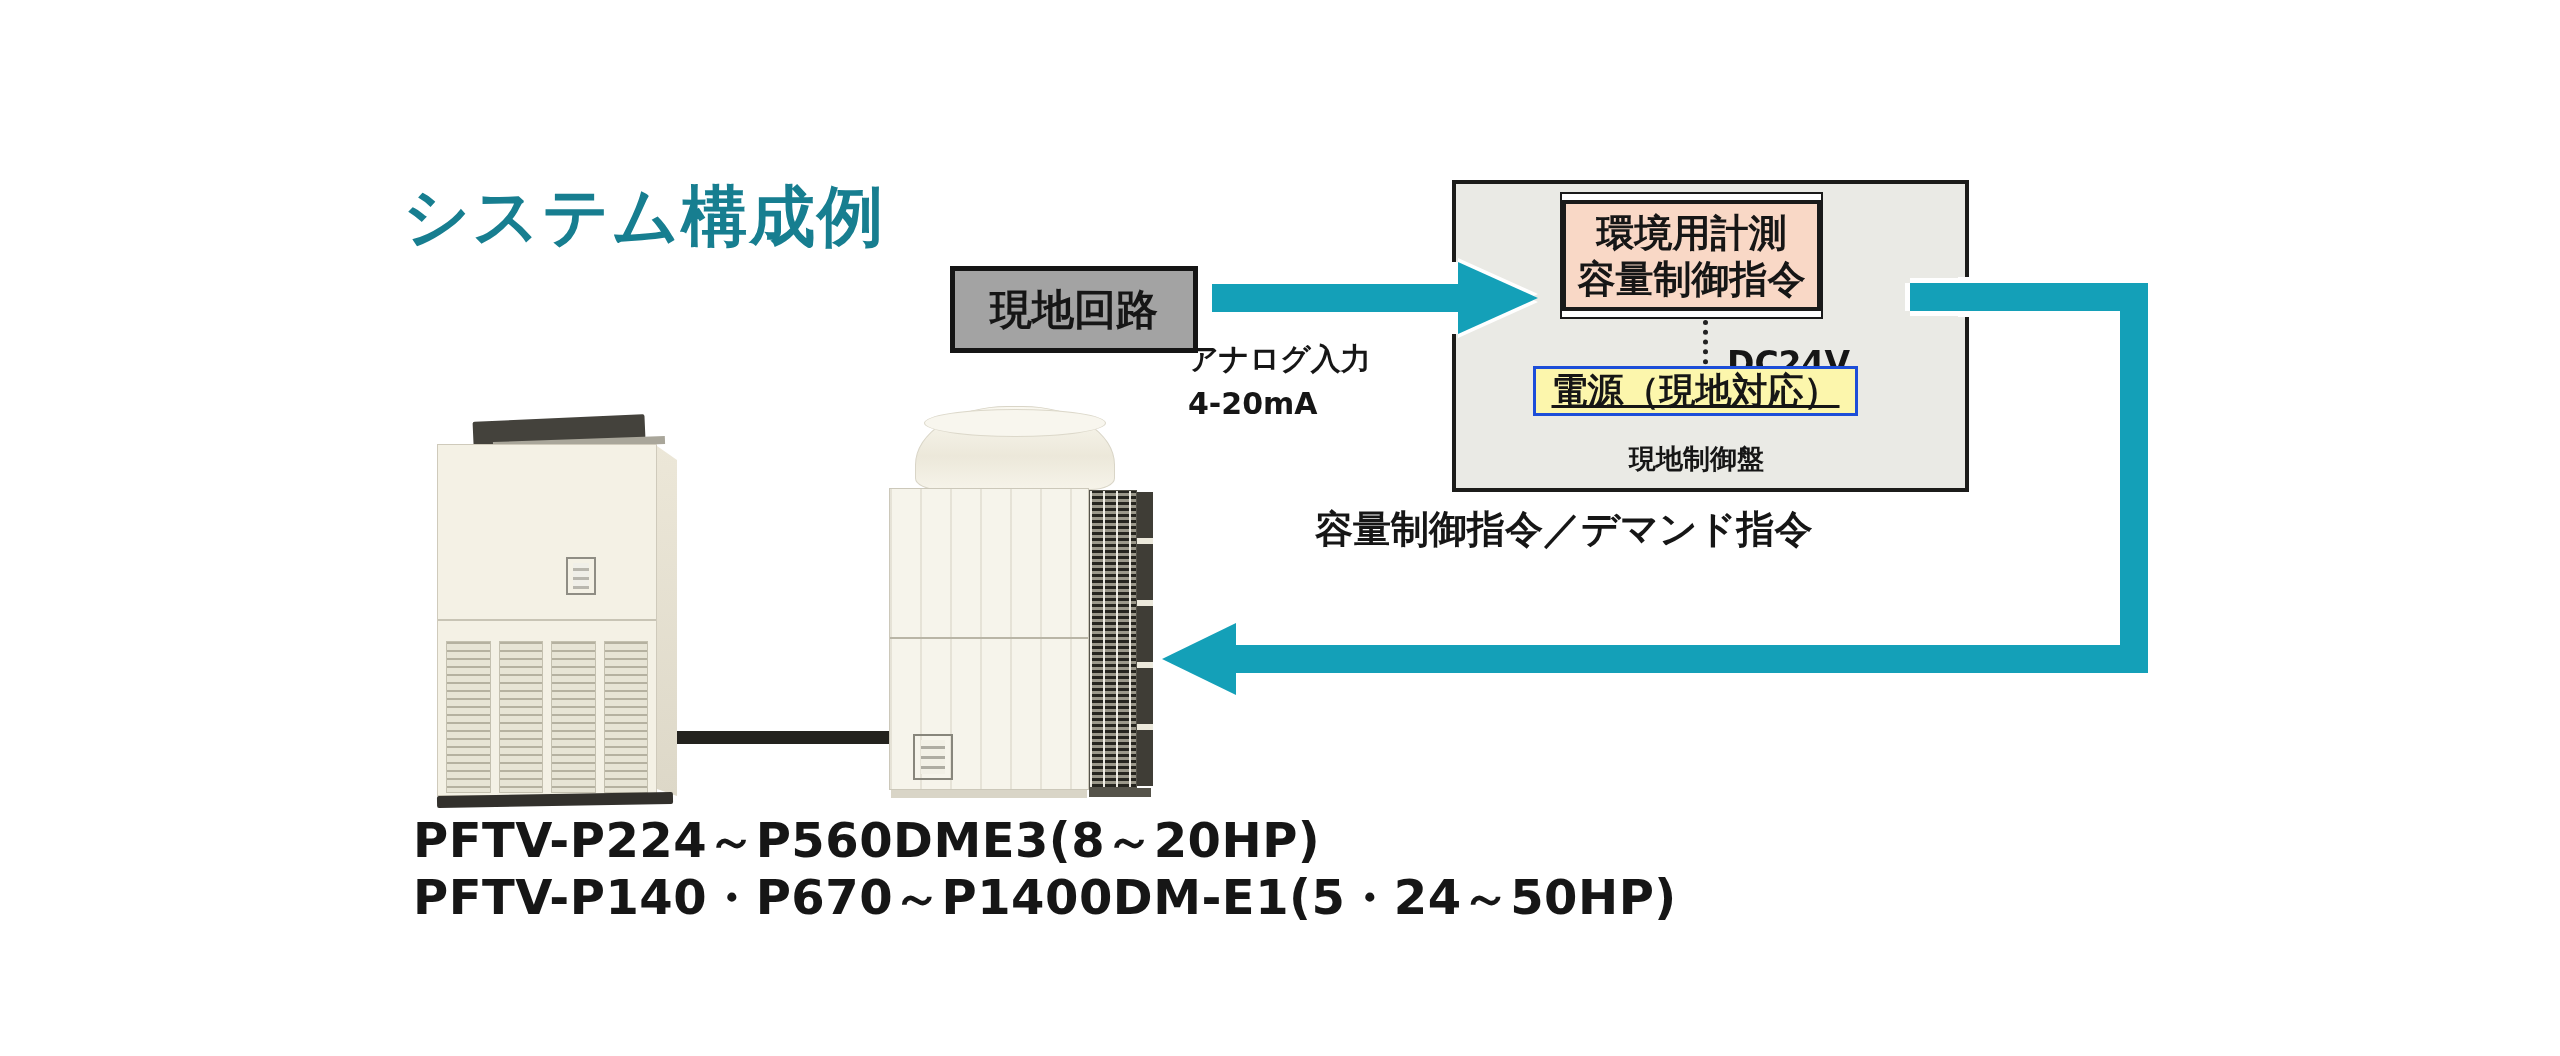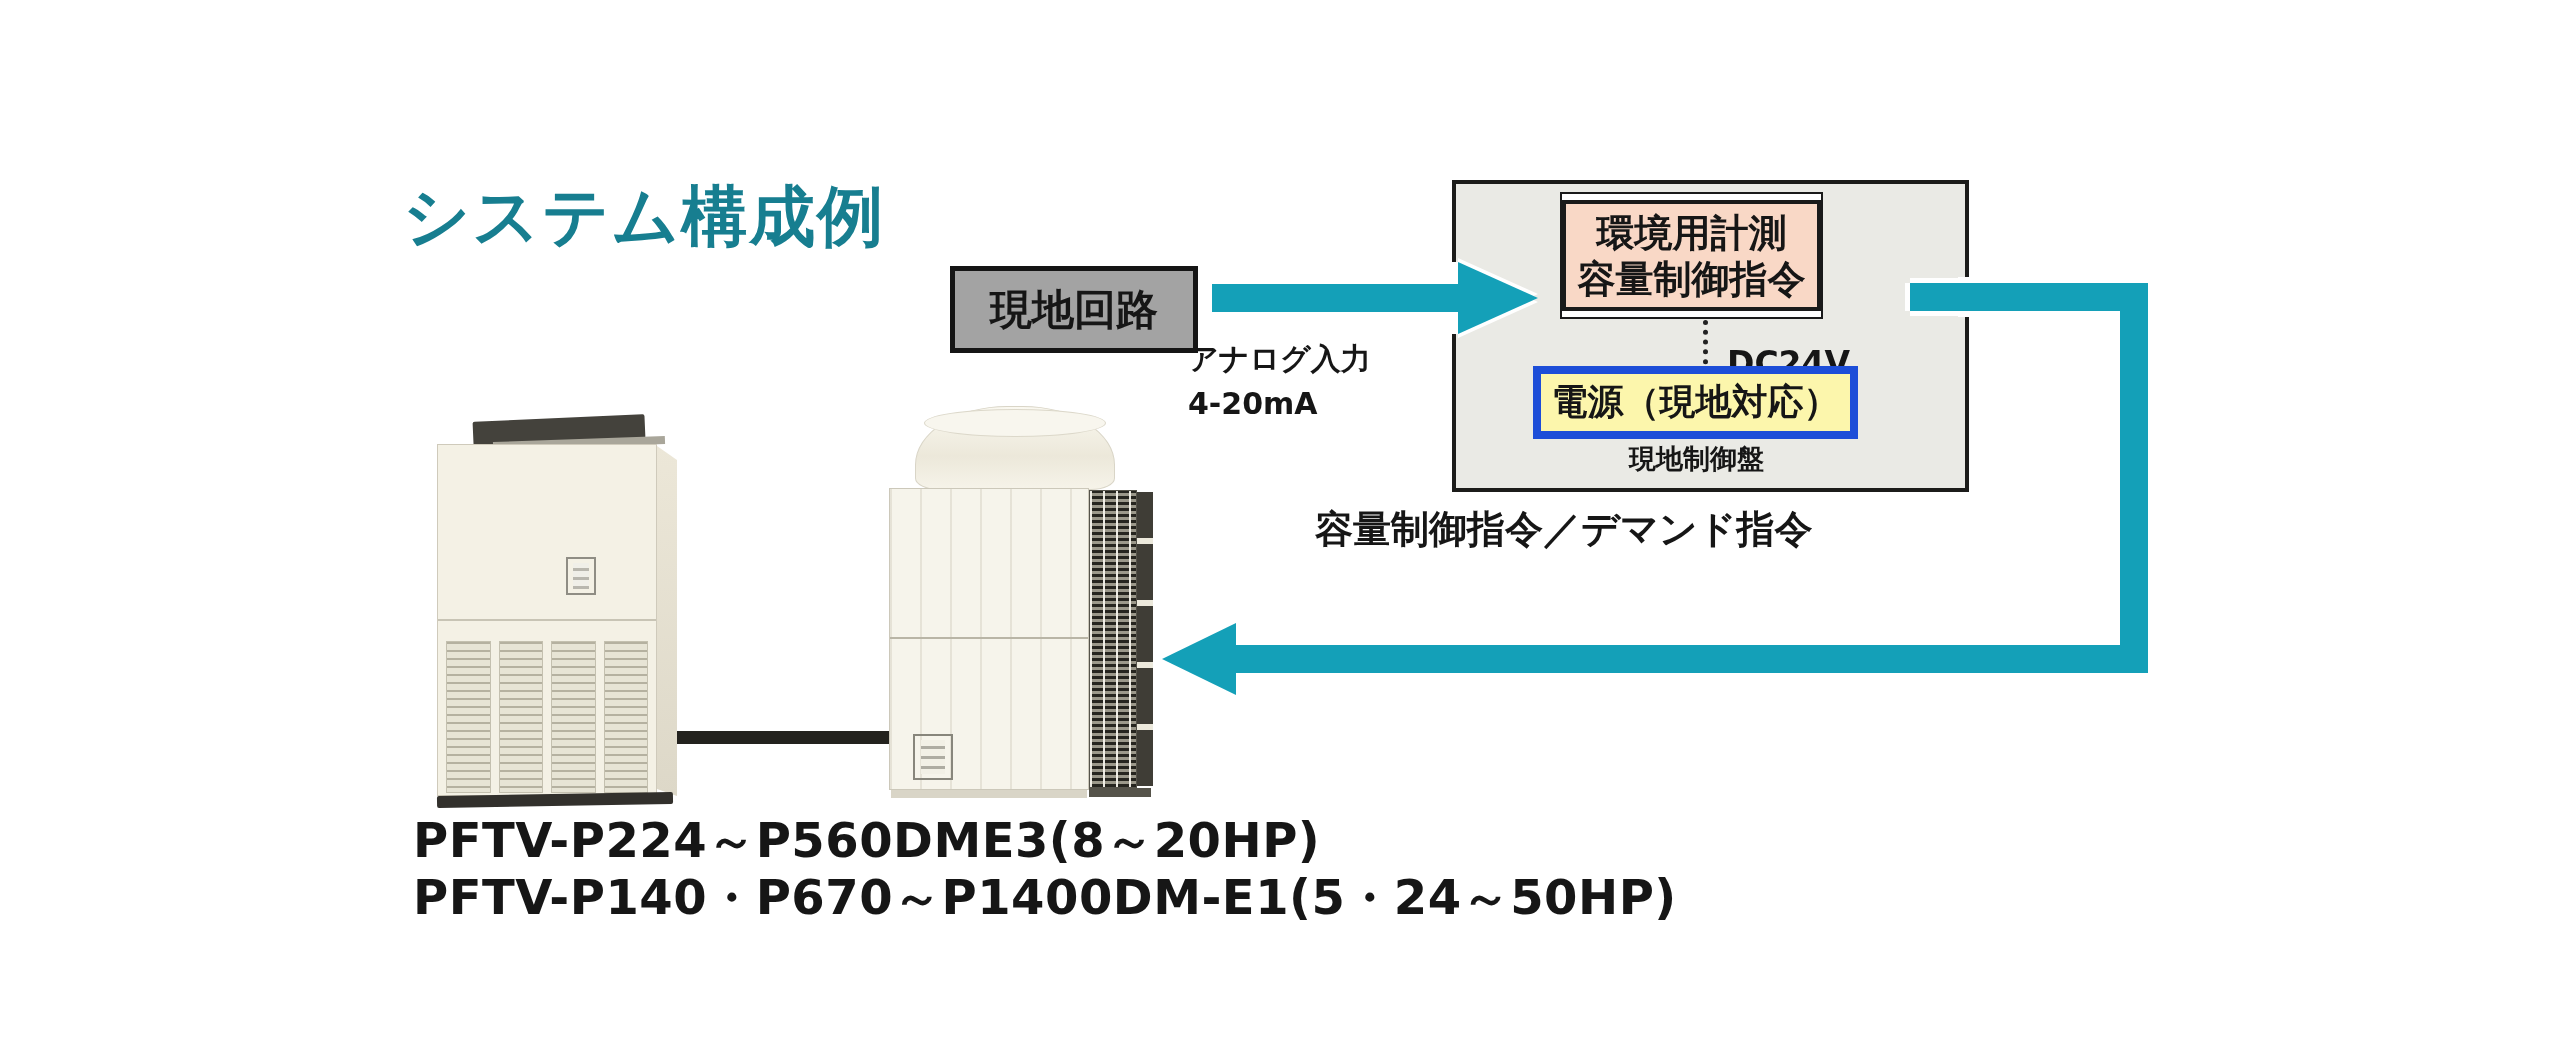"電源（現地対応）" .power-box { border: 8px solid #1d4ed8 -> 3px solid #1d4ed8; height: 73px -> 50px; text-decoration: none -> underline }
